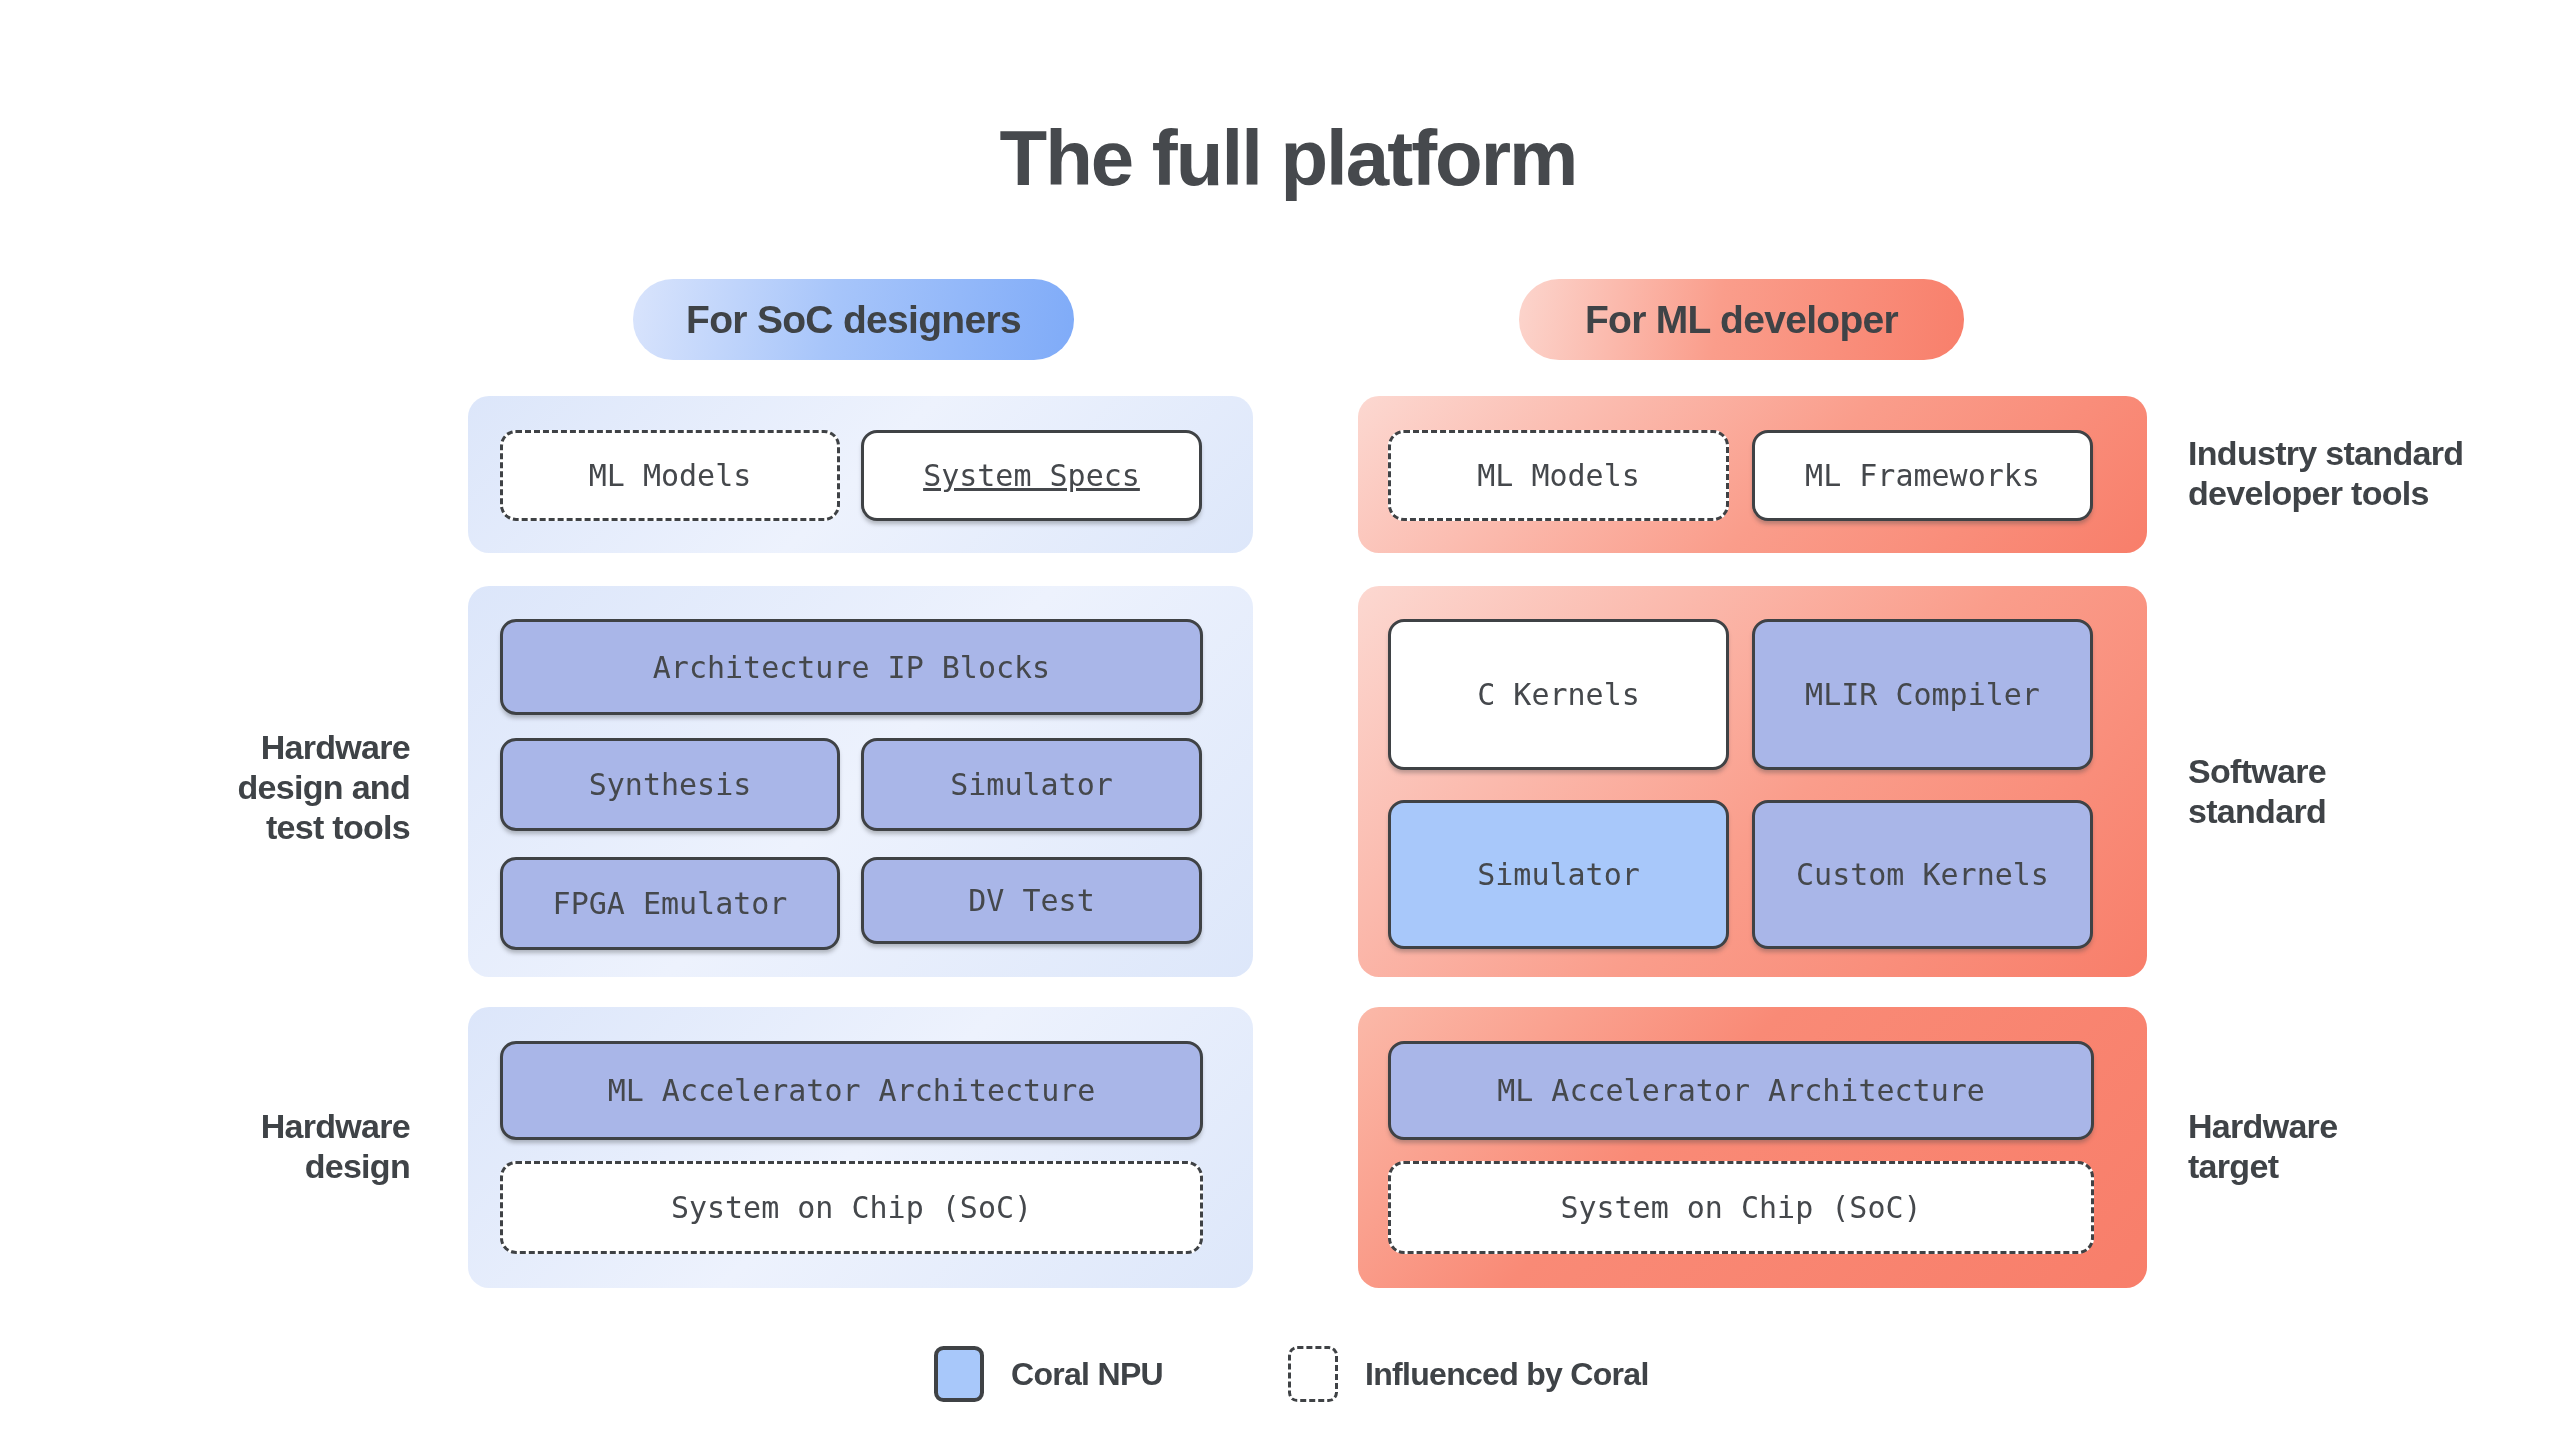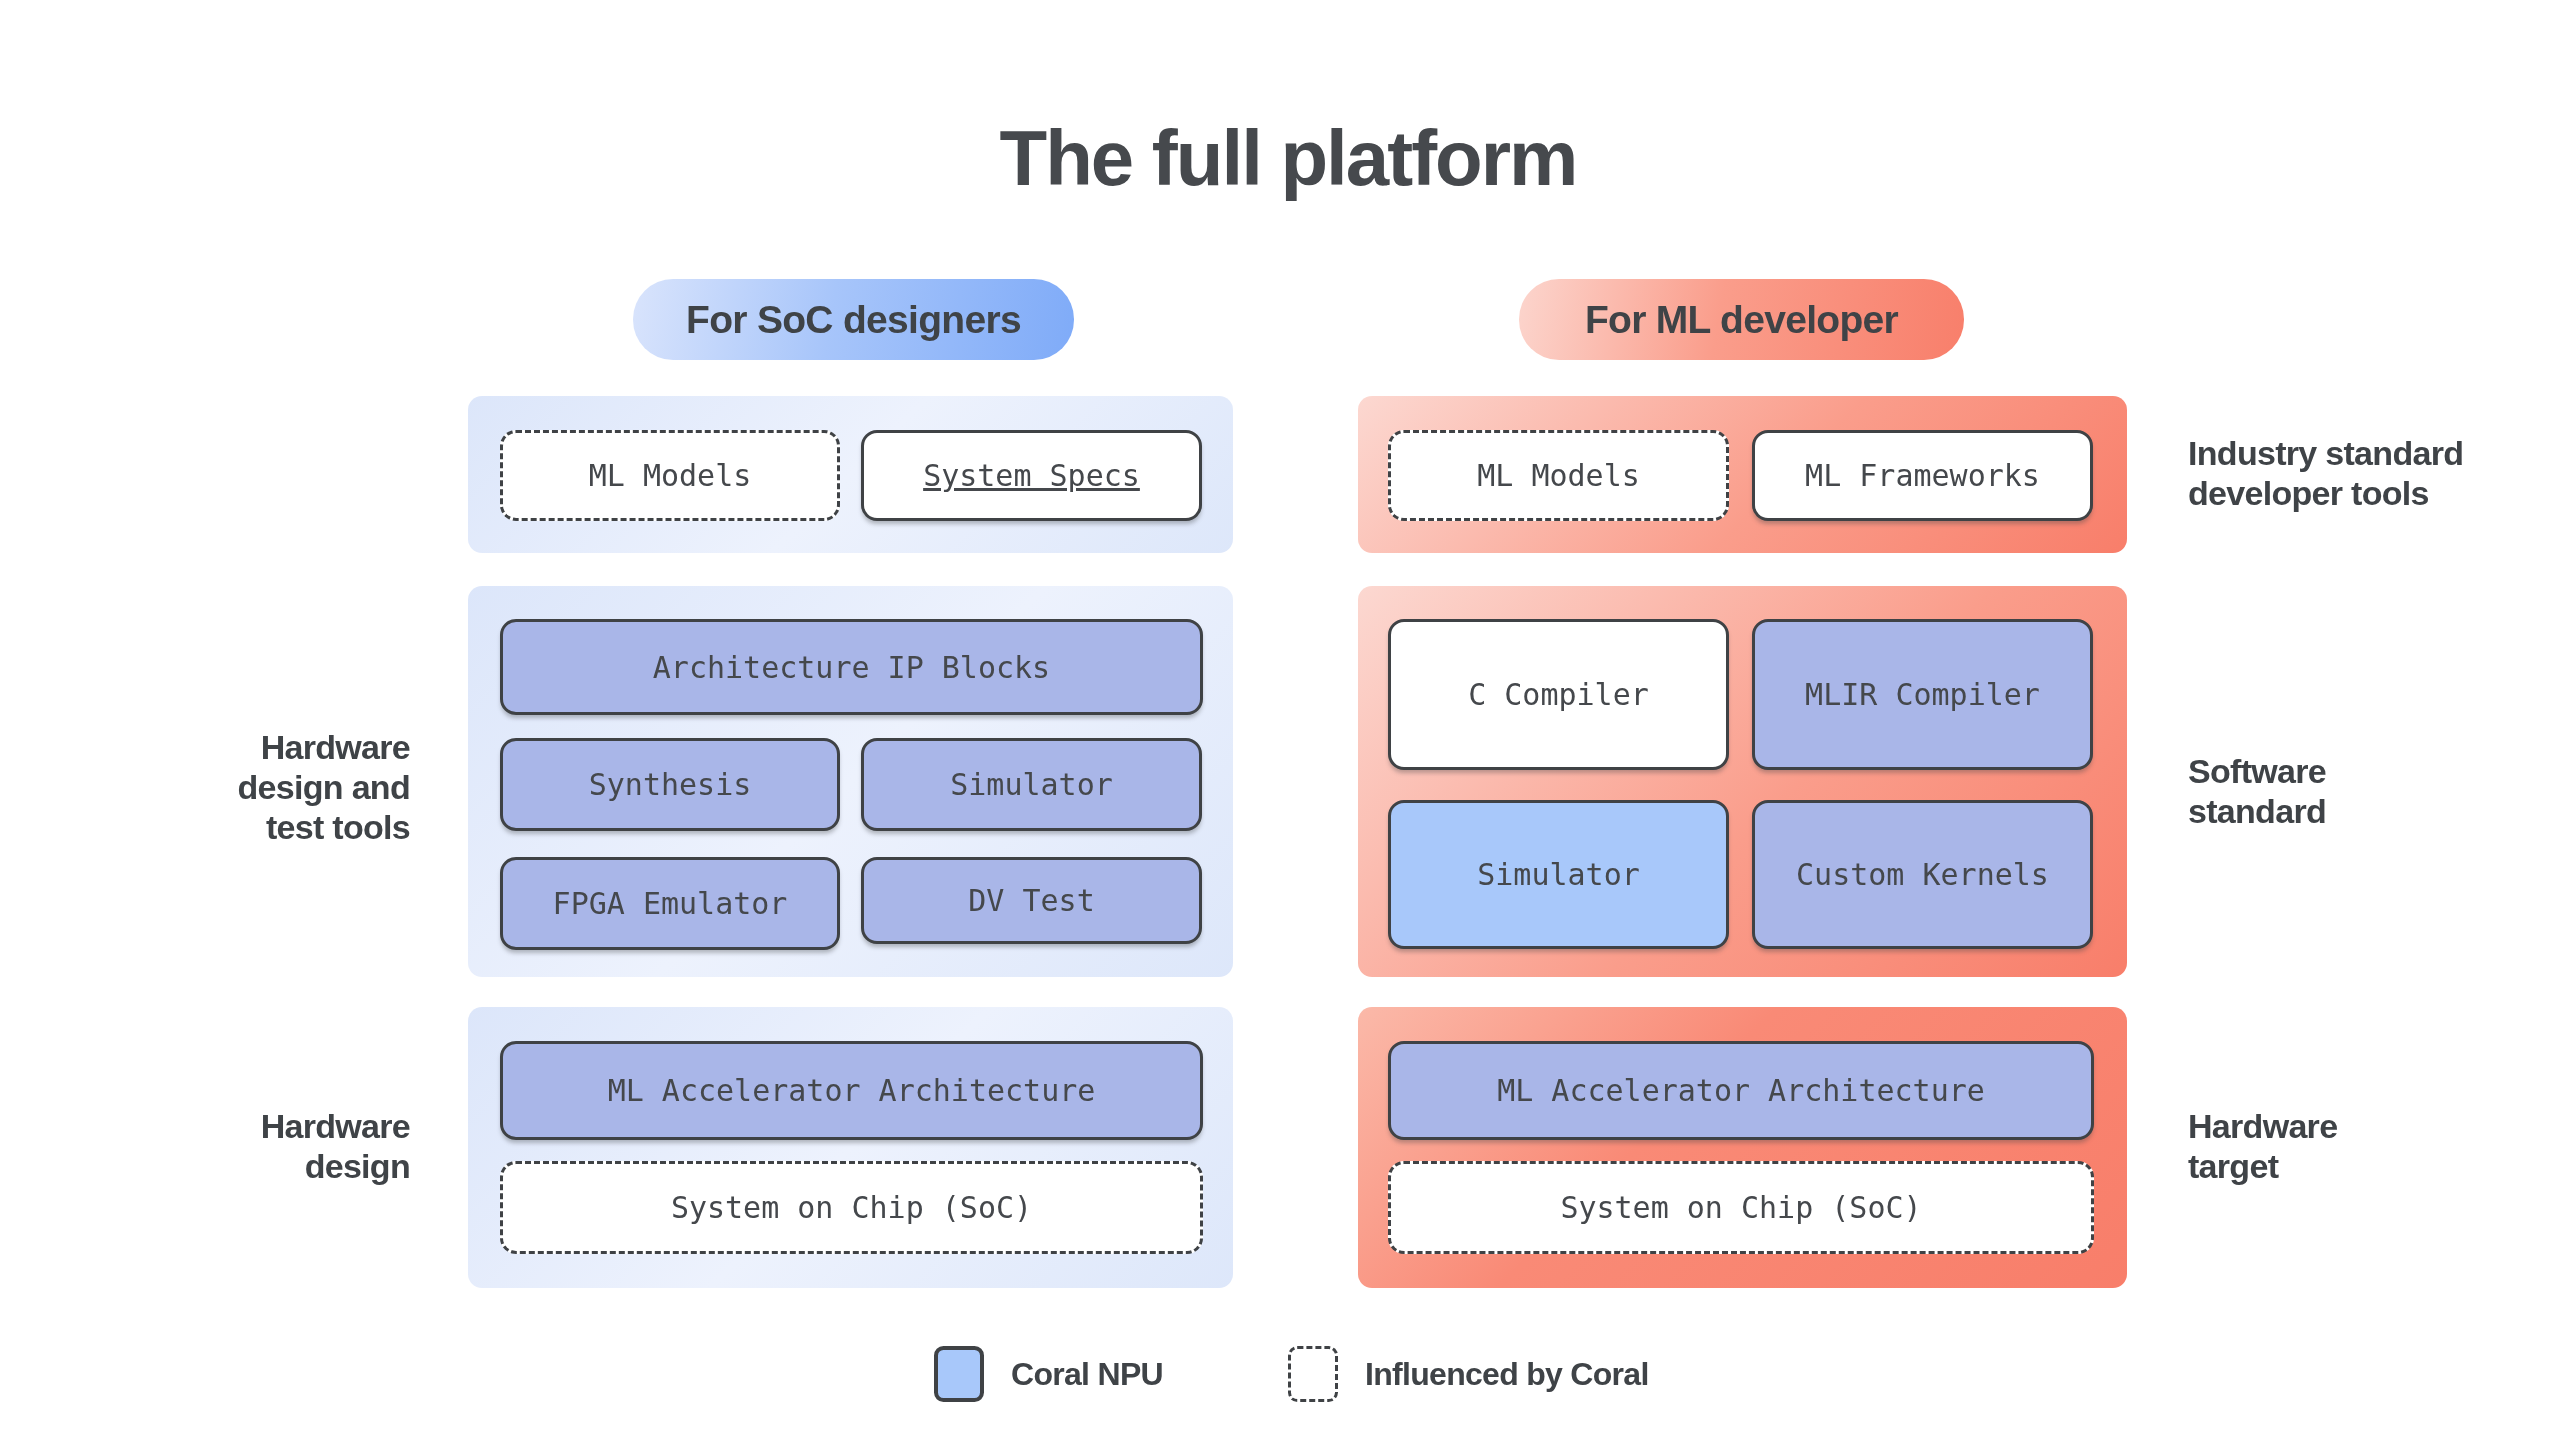"ML Models" .panel { border-radius: 14px -> 21px; padding-left: none -> 20px }
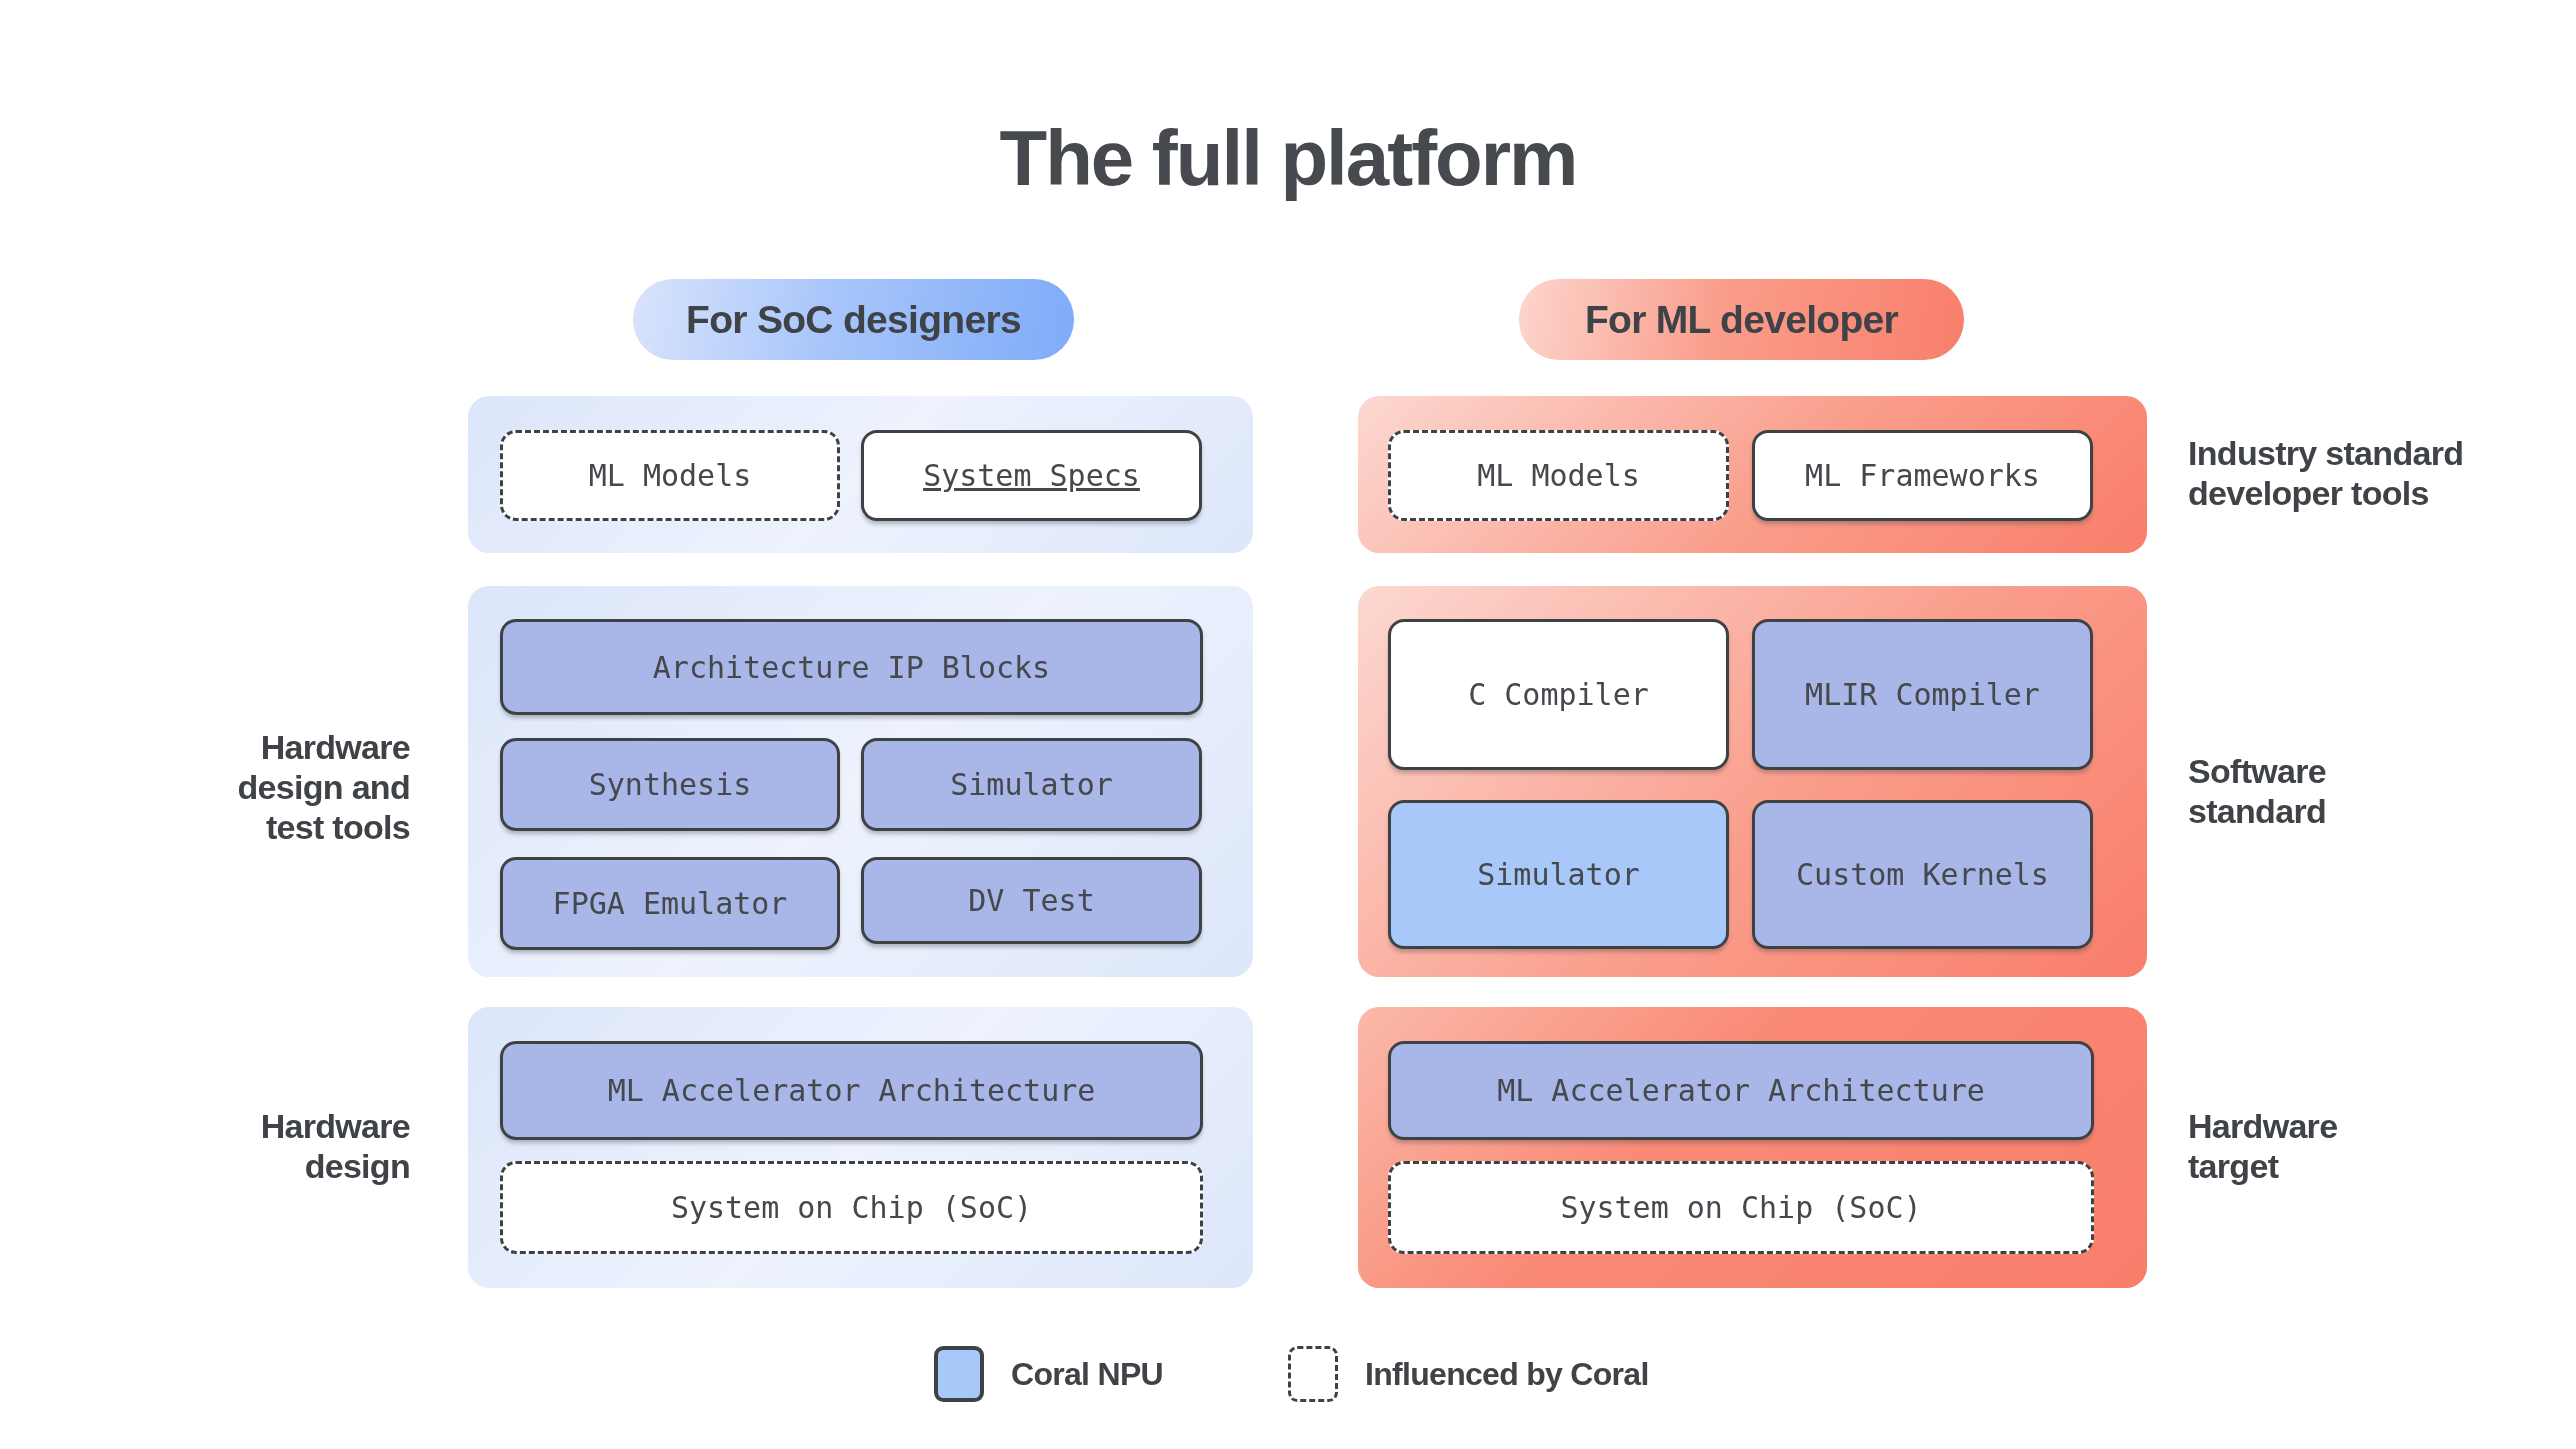"C Compiler" div.box { text: Compiler -> Kernels }
